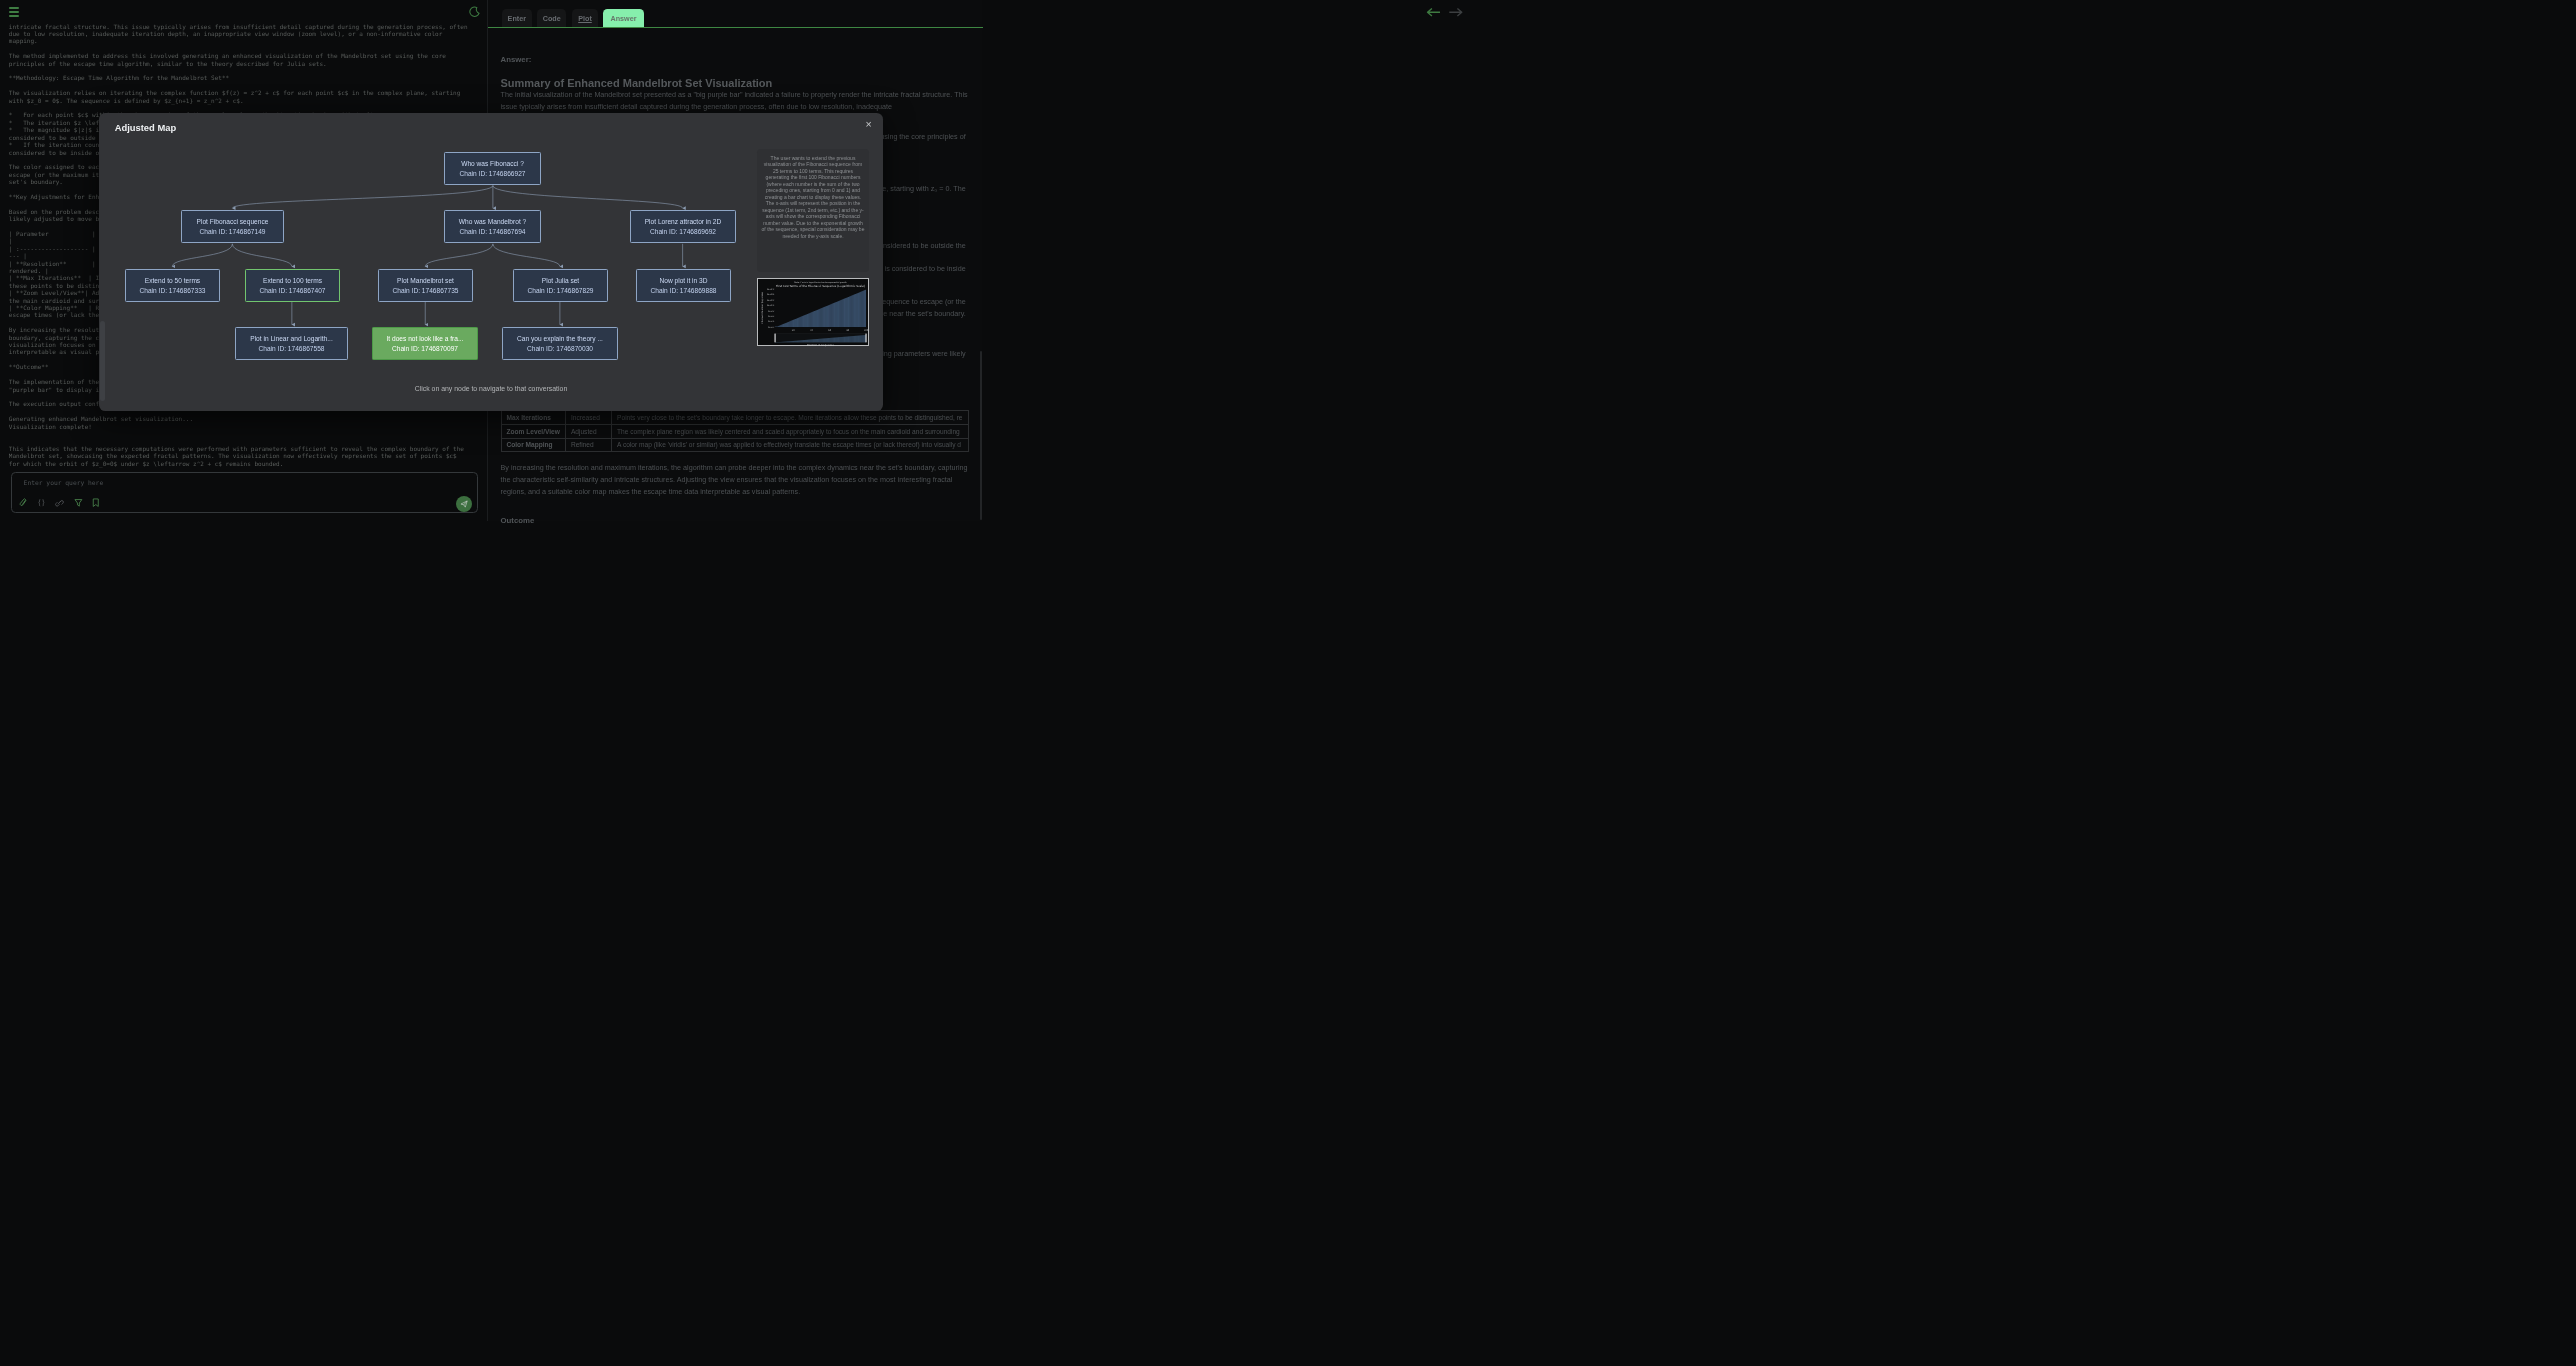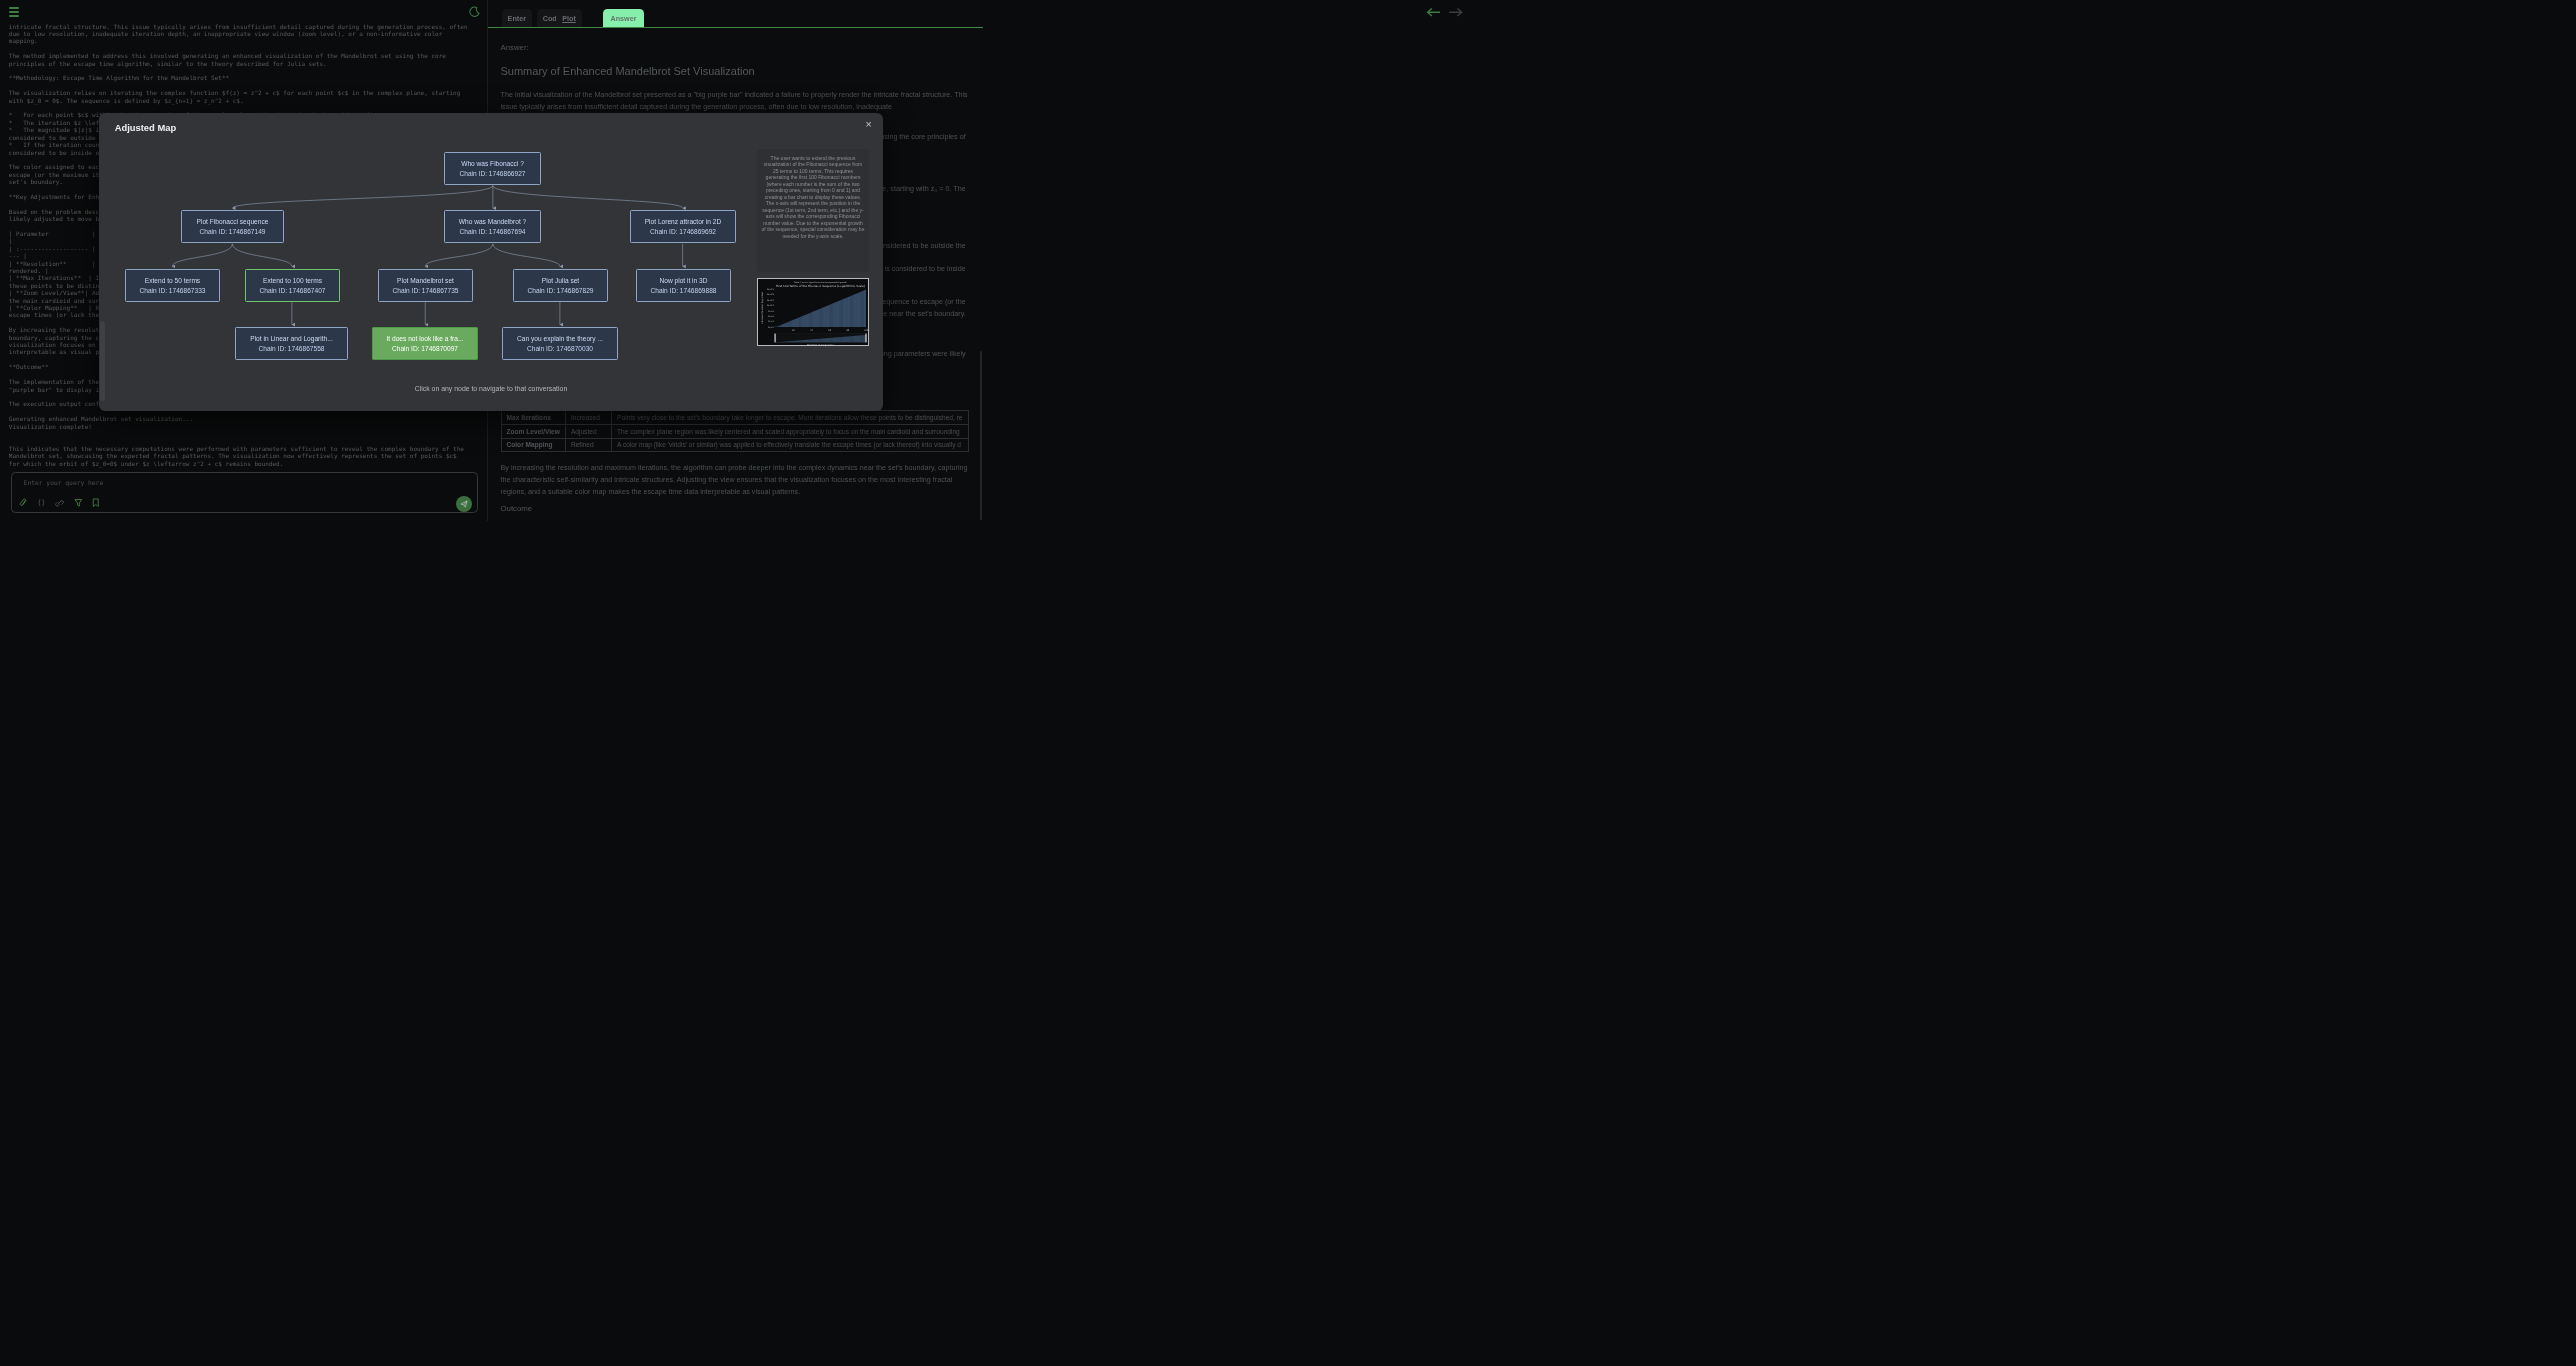"Plot" div.tab { left: 68px -> 84px }
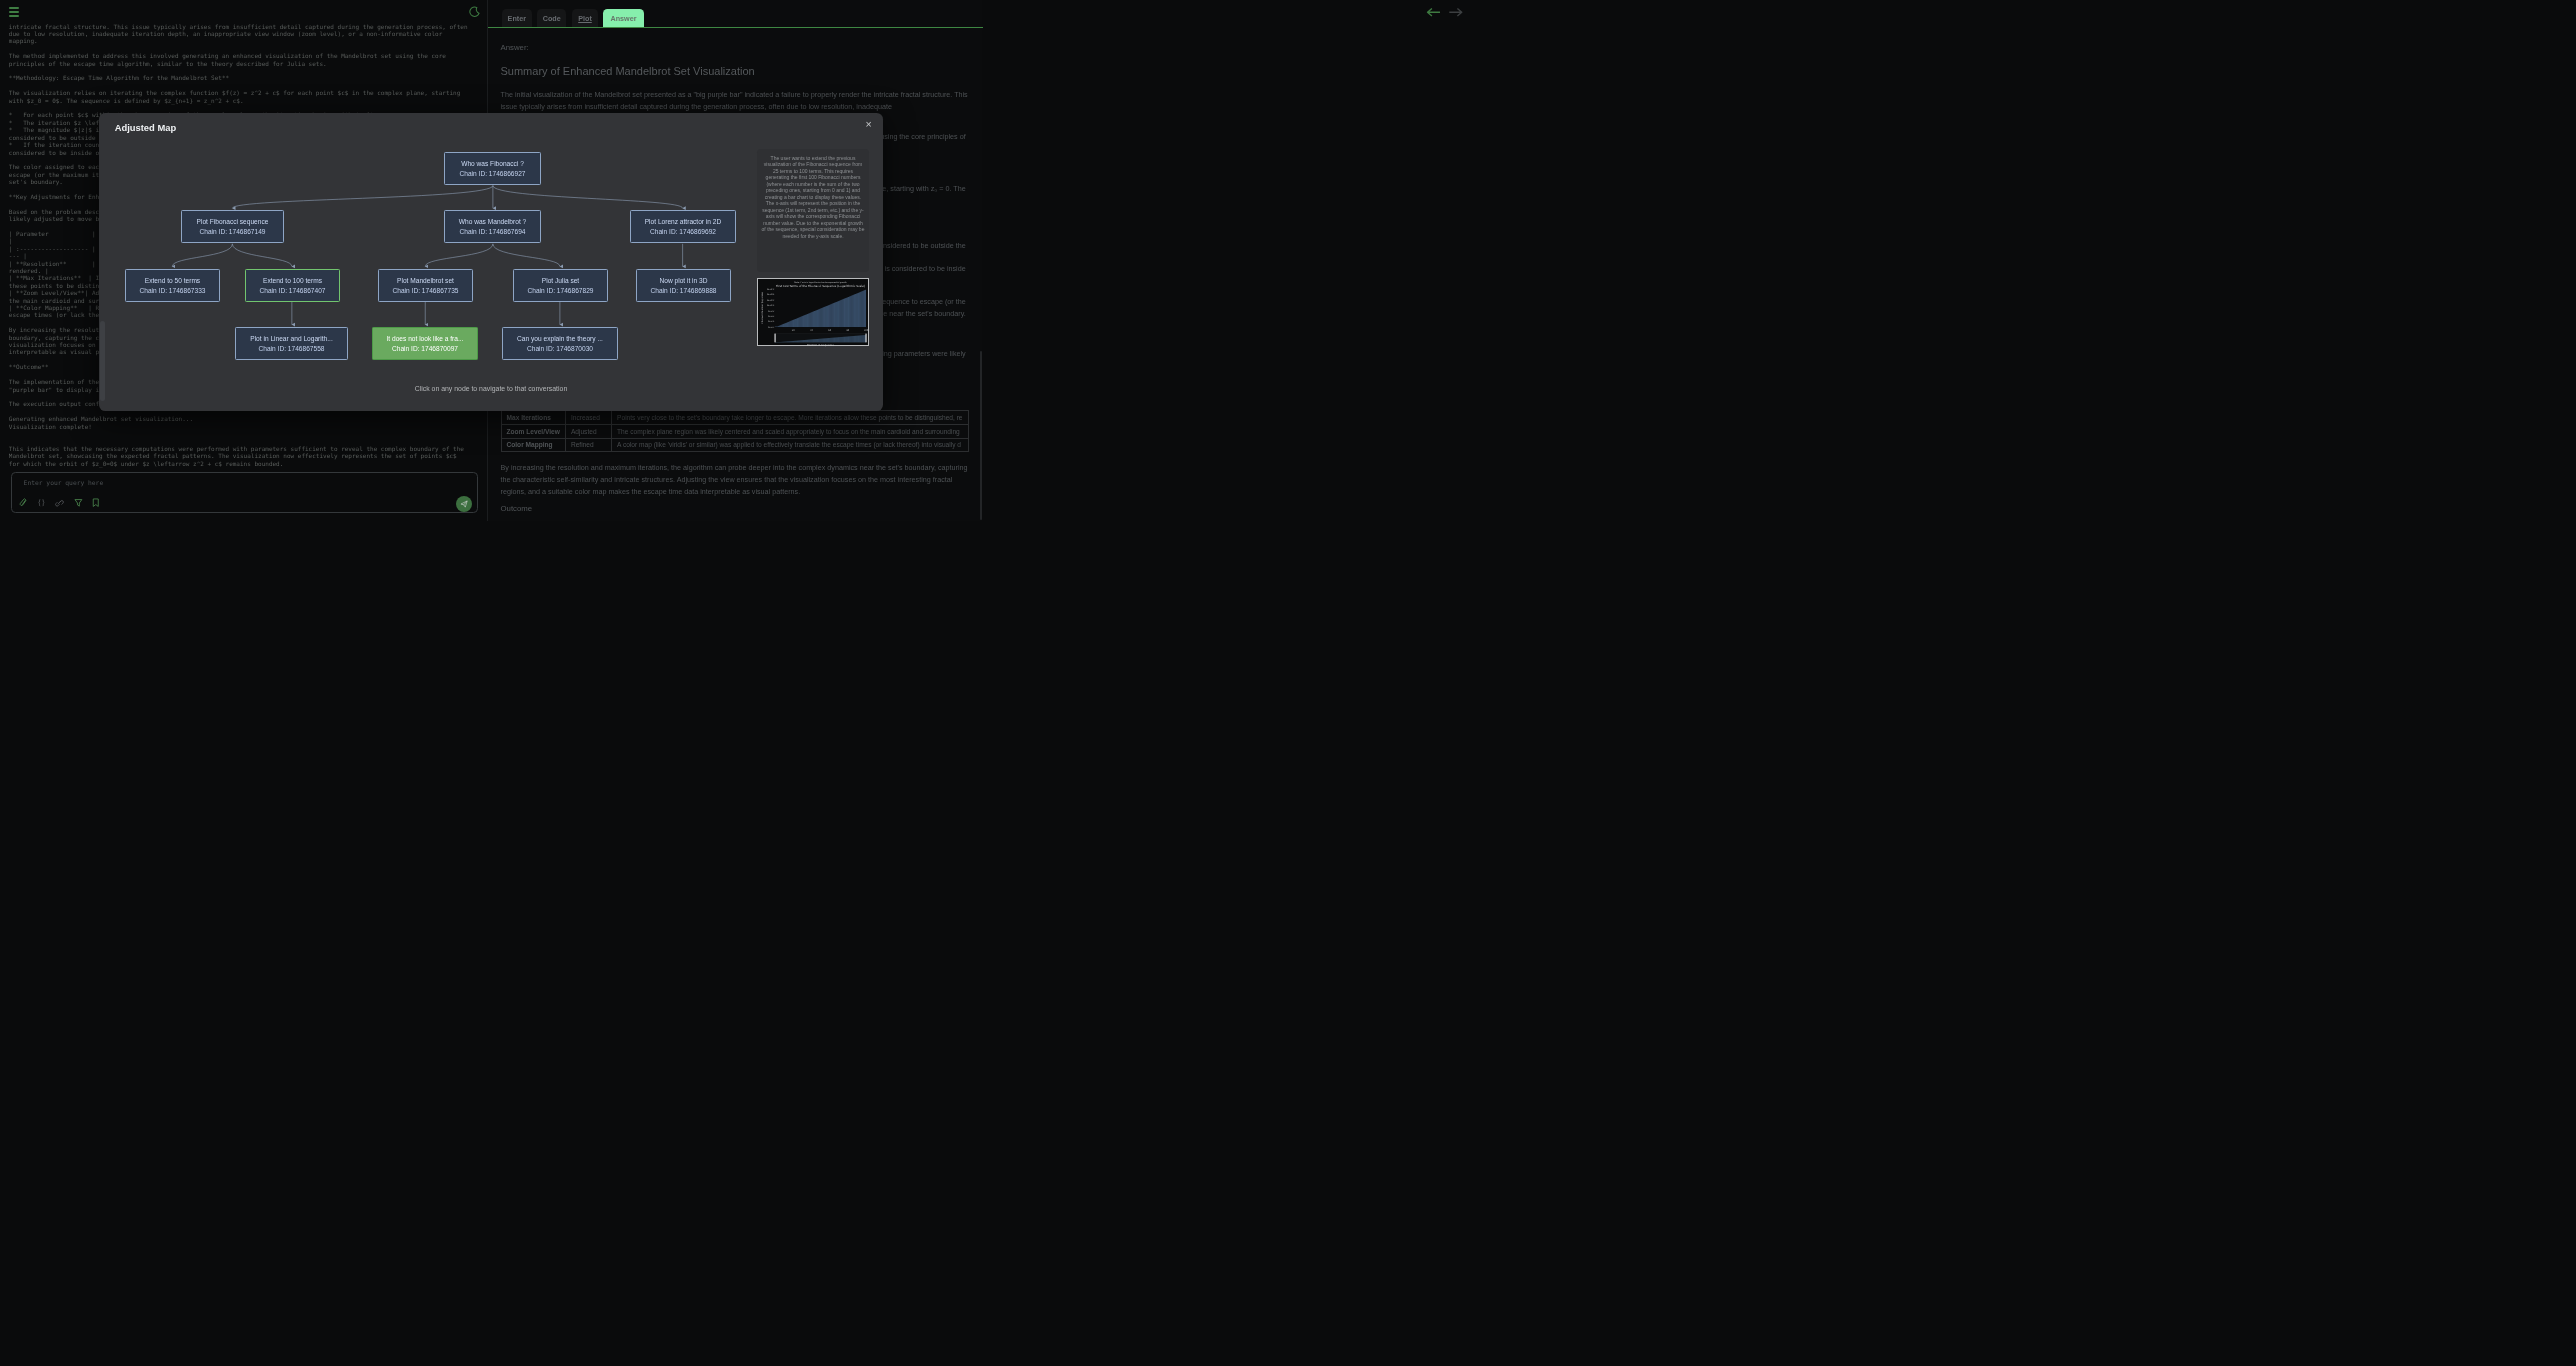"Answer:" .r-head { font-weight: normal -> bold; margin-top: none -> 12px }
